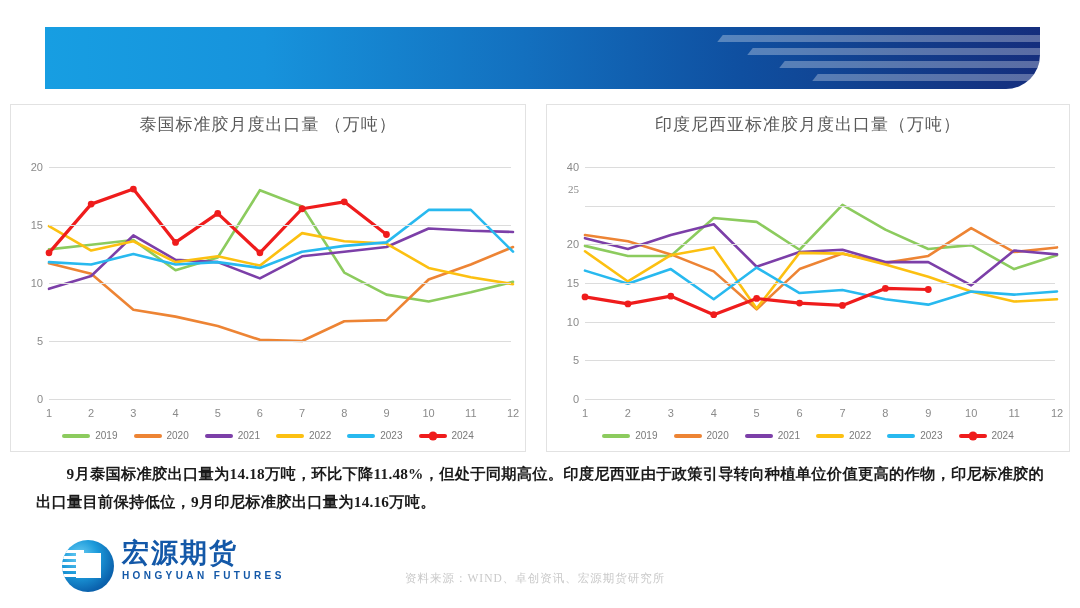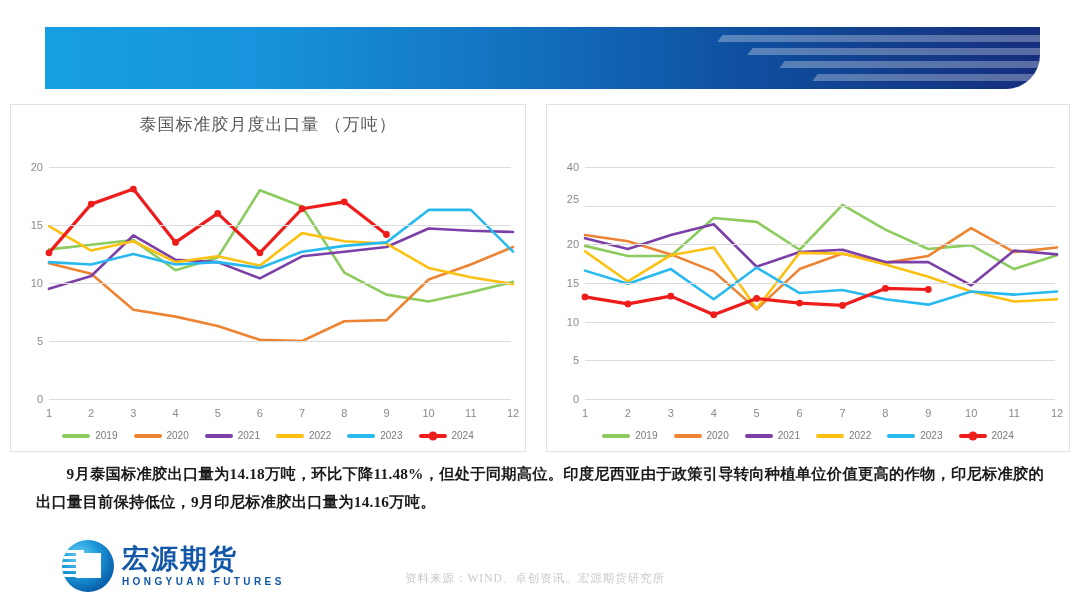"印度尼西亚标准胶月度出口量（万吨）" div.chart-title { html: none -> <div>印度尼西亚标准胶月度出口量（万吨）</div> }
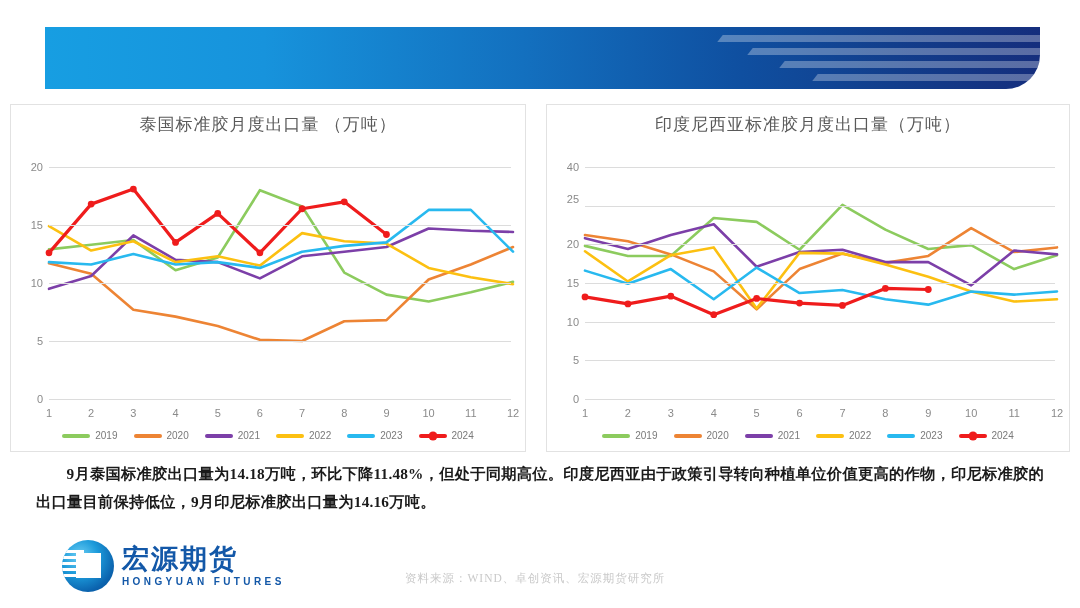"25" div.ytick { font-family: none -> Liberation Serif, serif; top: 32px -> 22px }
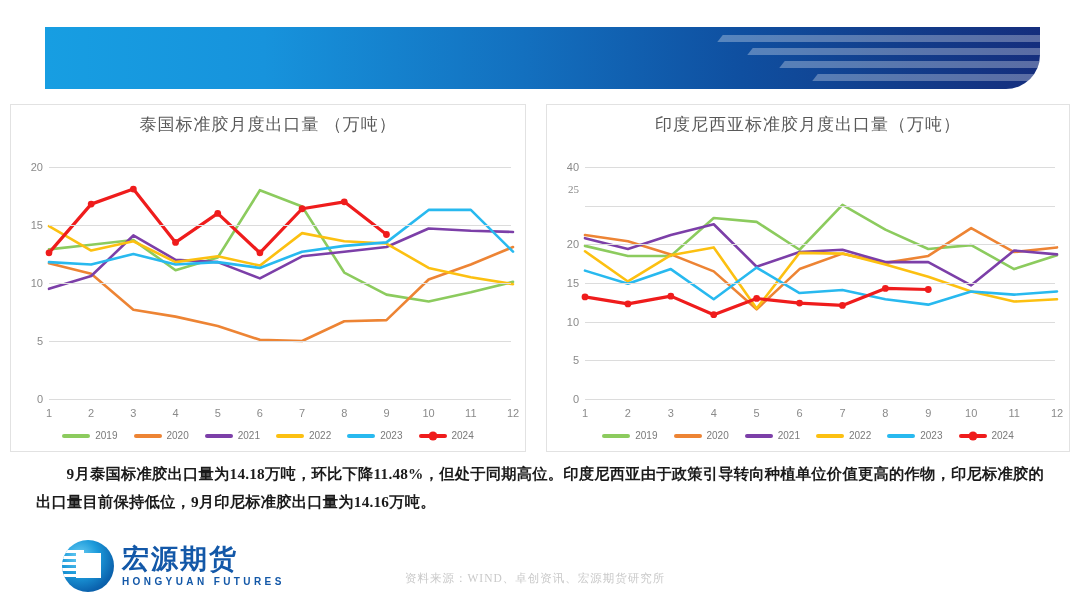"宏源期货" .logo { align-items: center -> flex-start }
